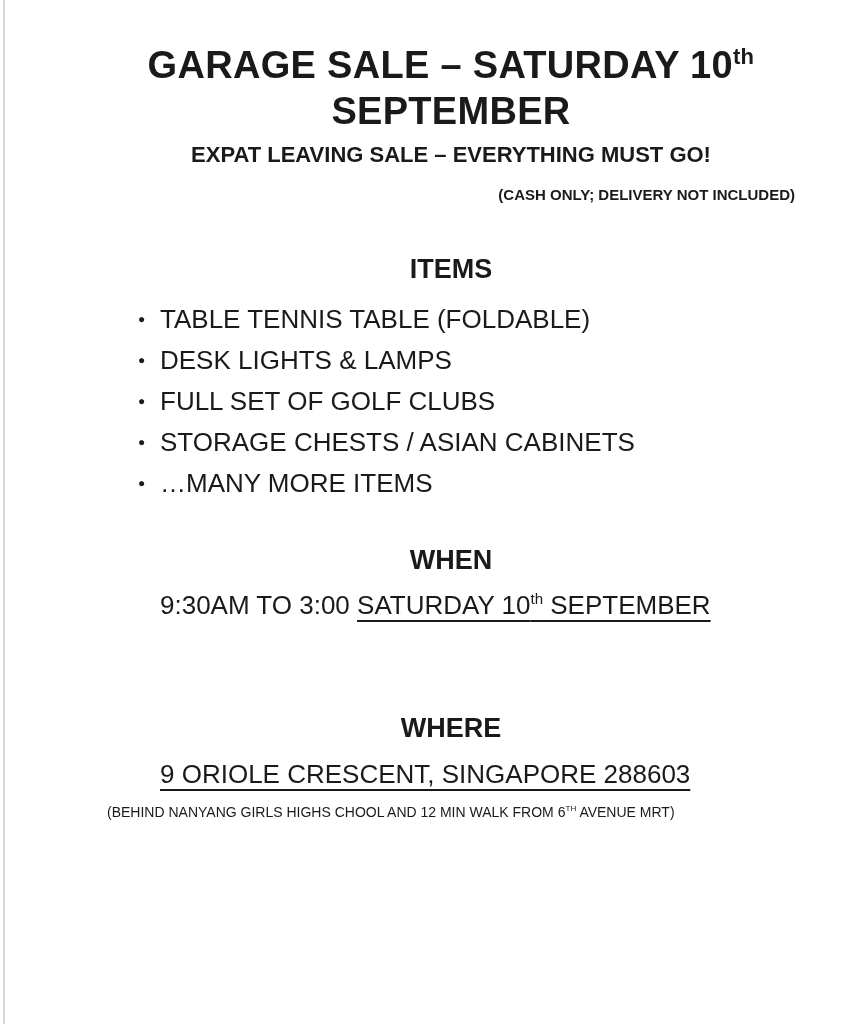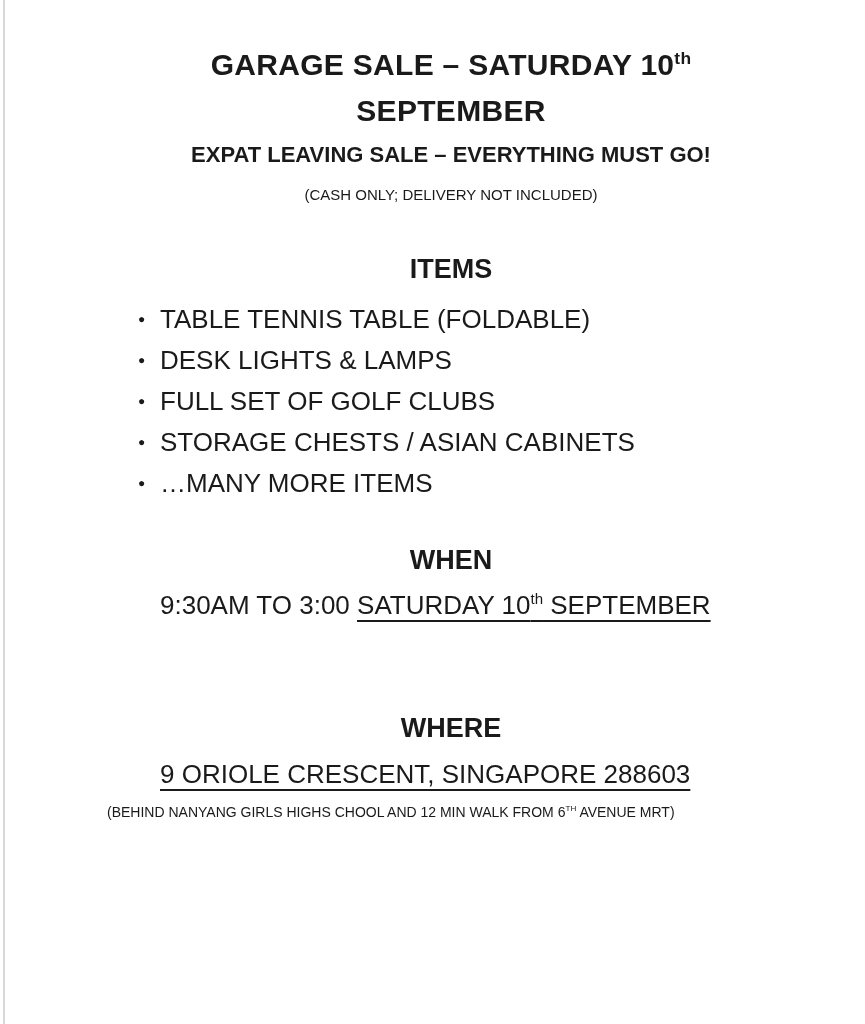"GARAGE SALE – SATURDAY 10th" .title { font-size: 30px -> 38px }
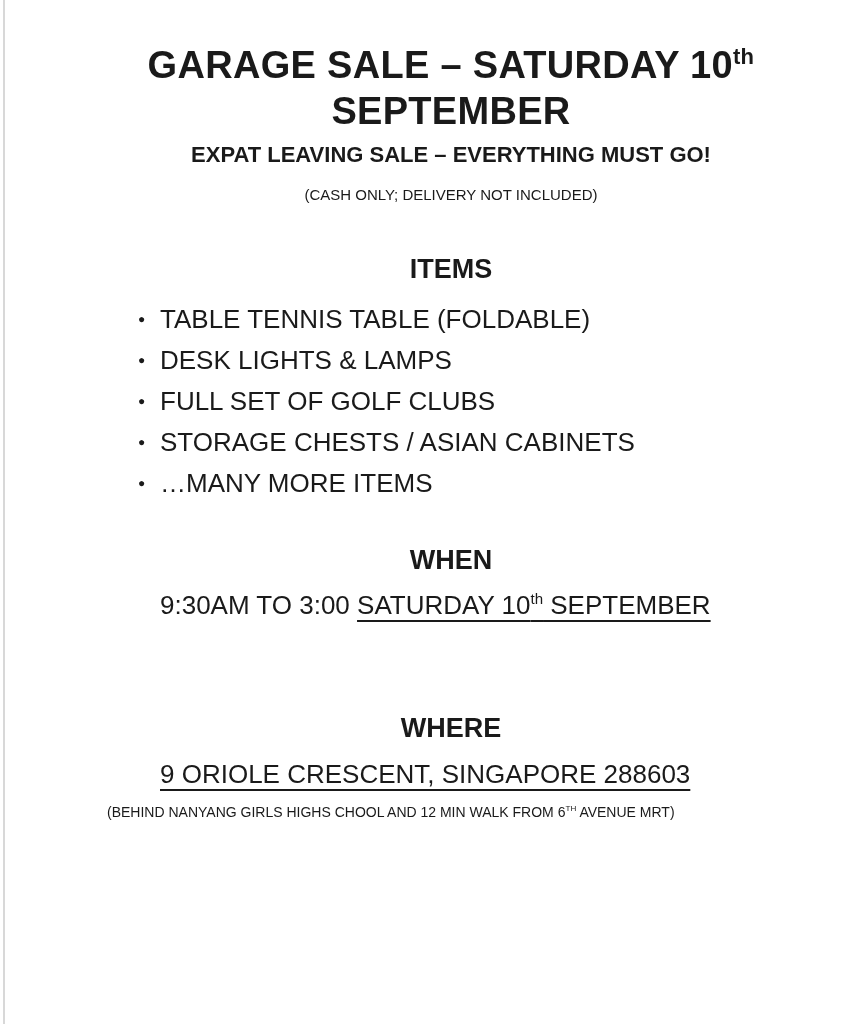"(CASH ONLY; DELIVERY NOT INCLUDED)" .terms { font-weight: normal -> bold; text-align: none -> right }
